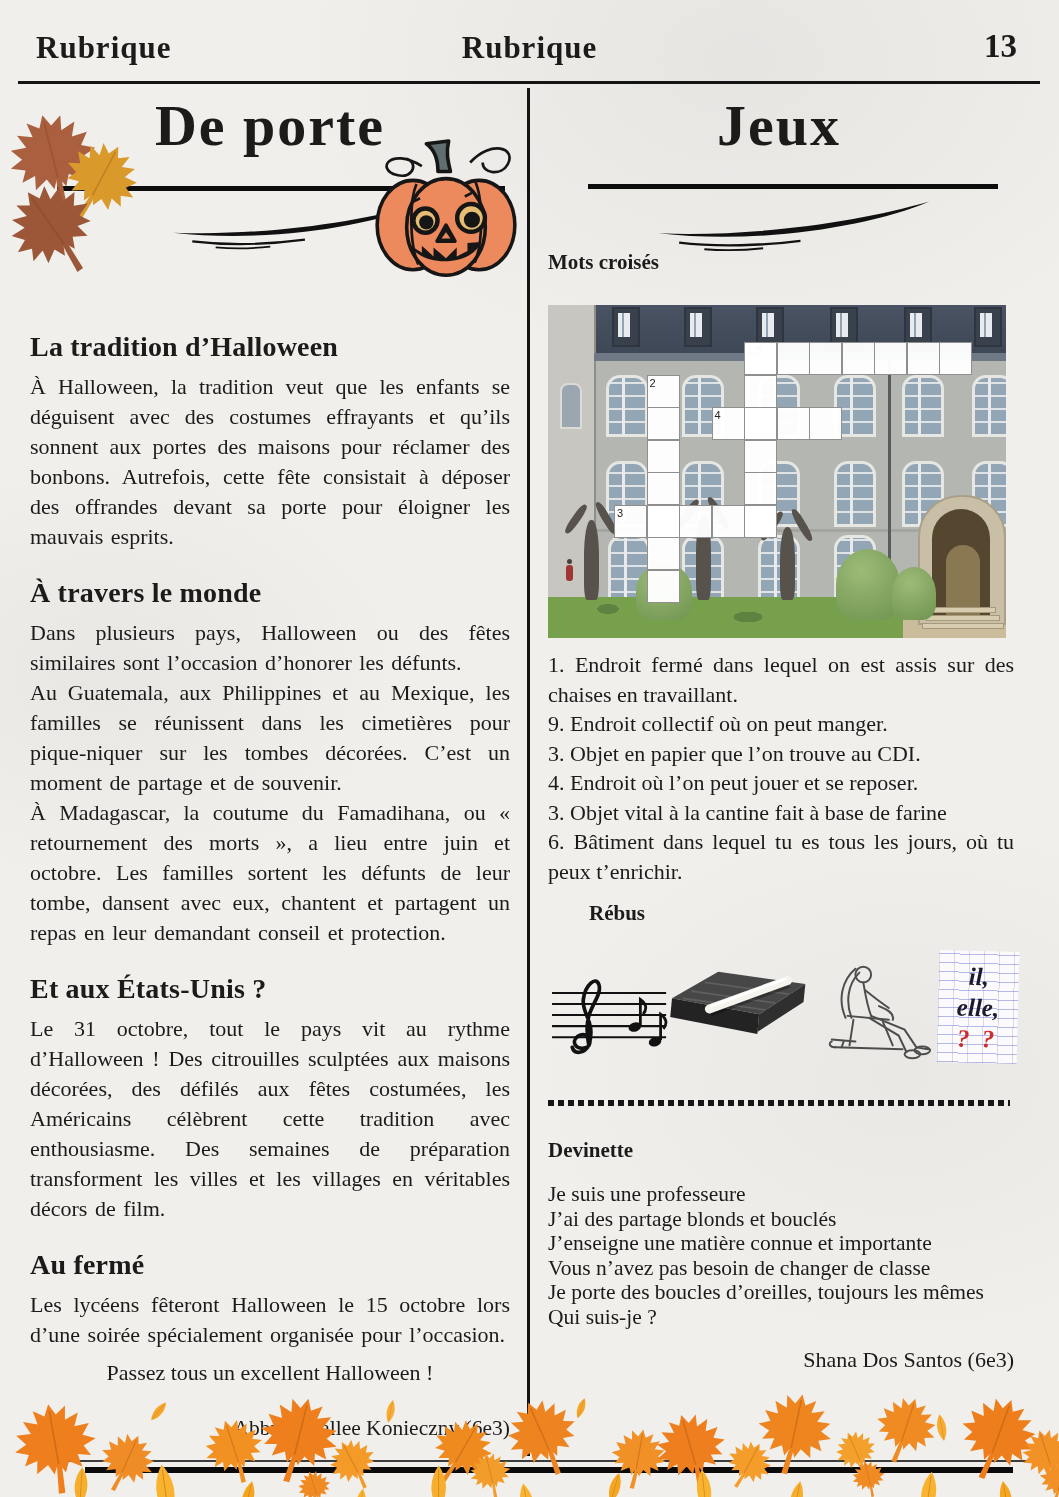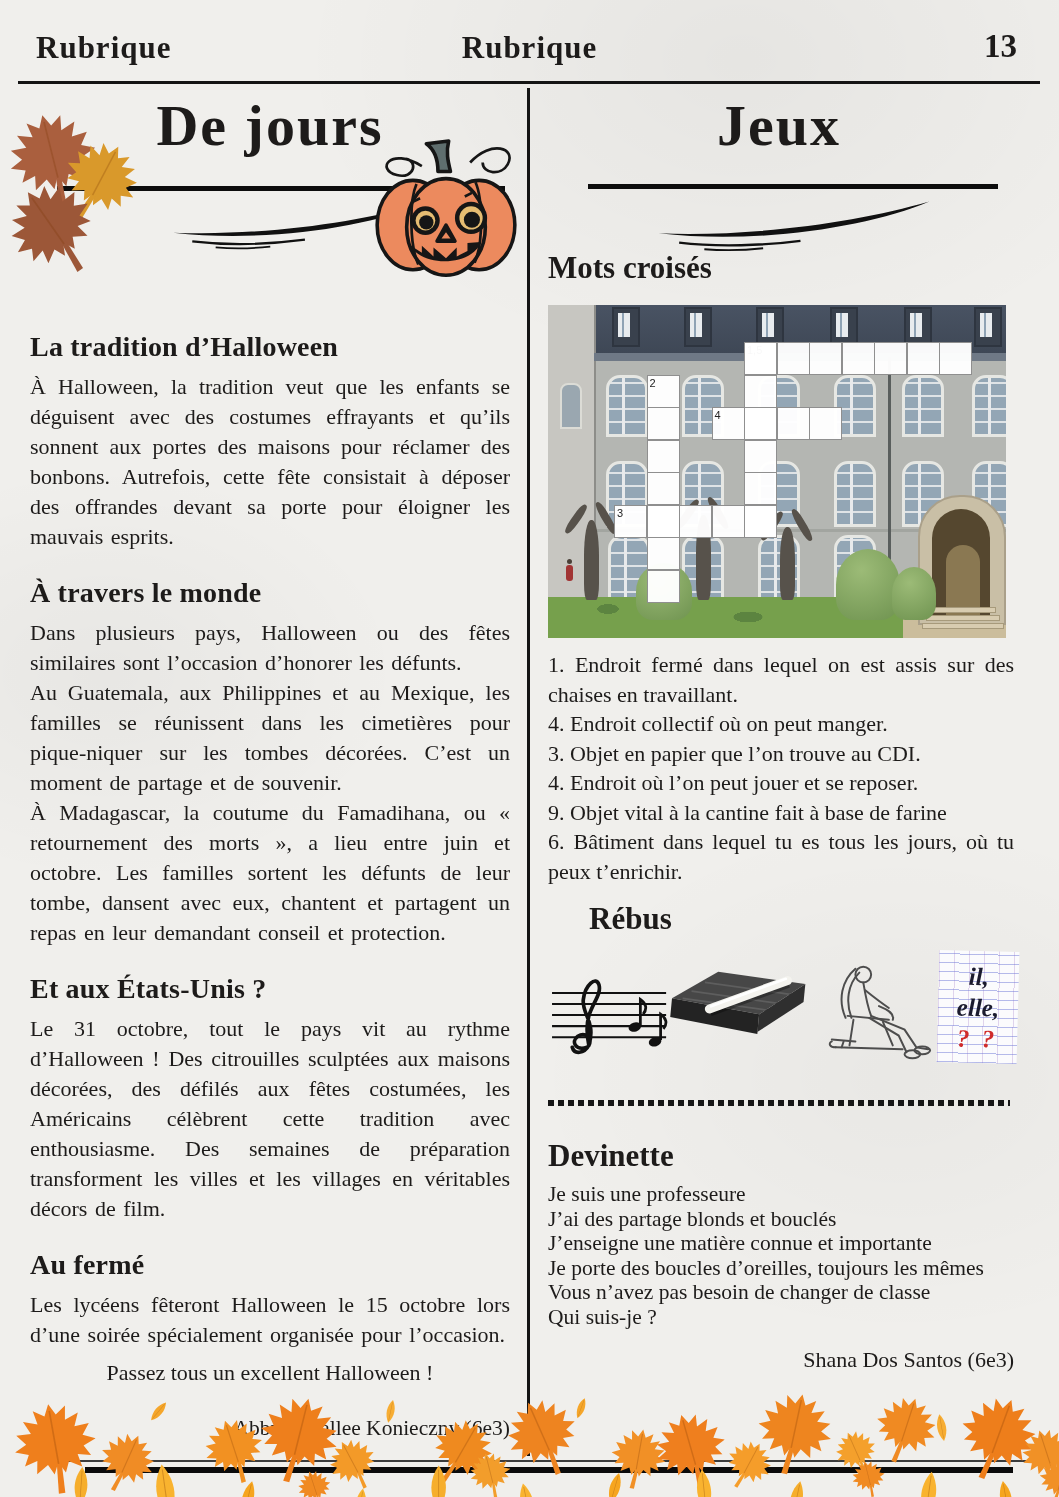"De jours" div.bigtitle { text: jours -> porte }
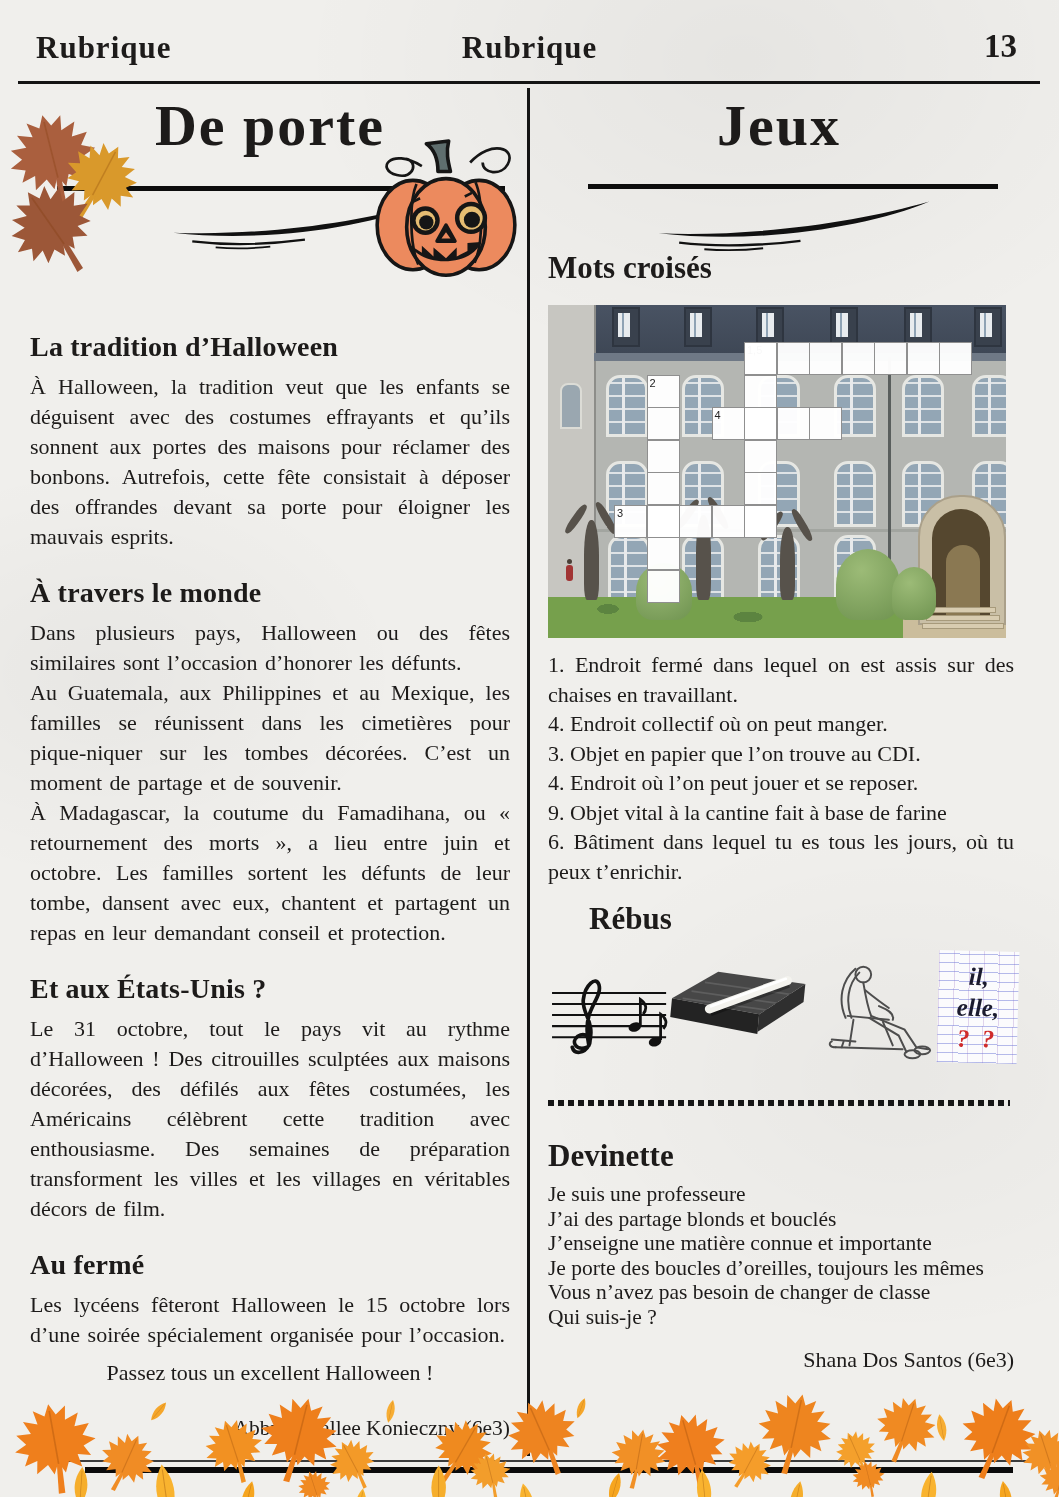"Mots croisés" .sub-h { font-size: 31px -> 21px }
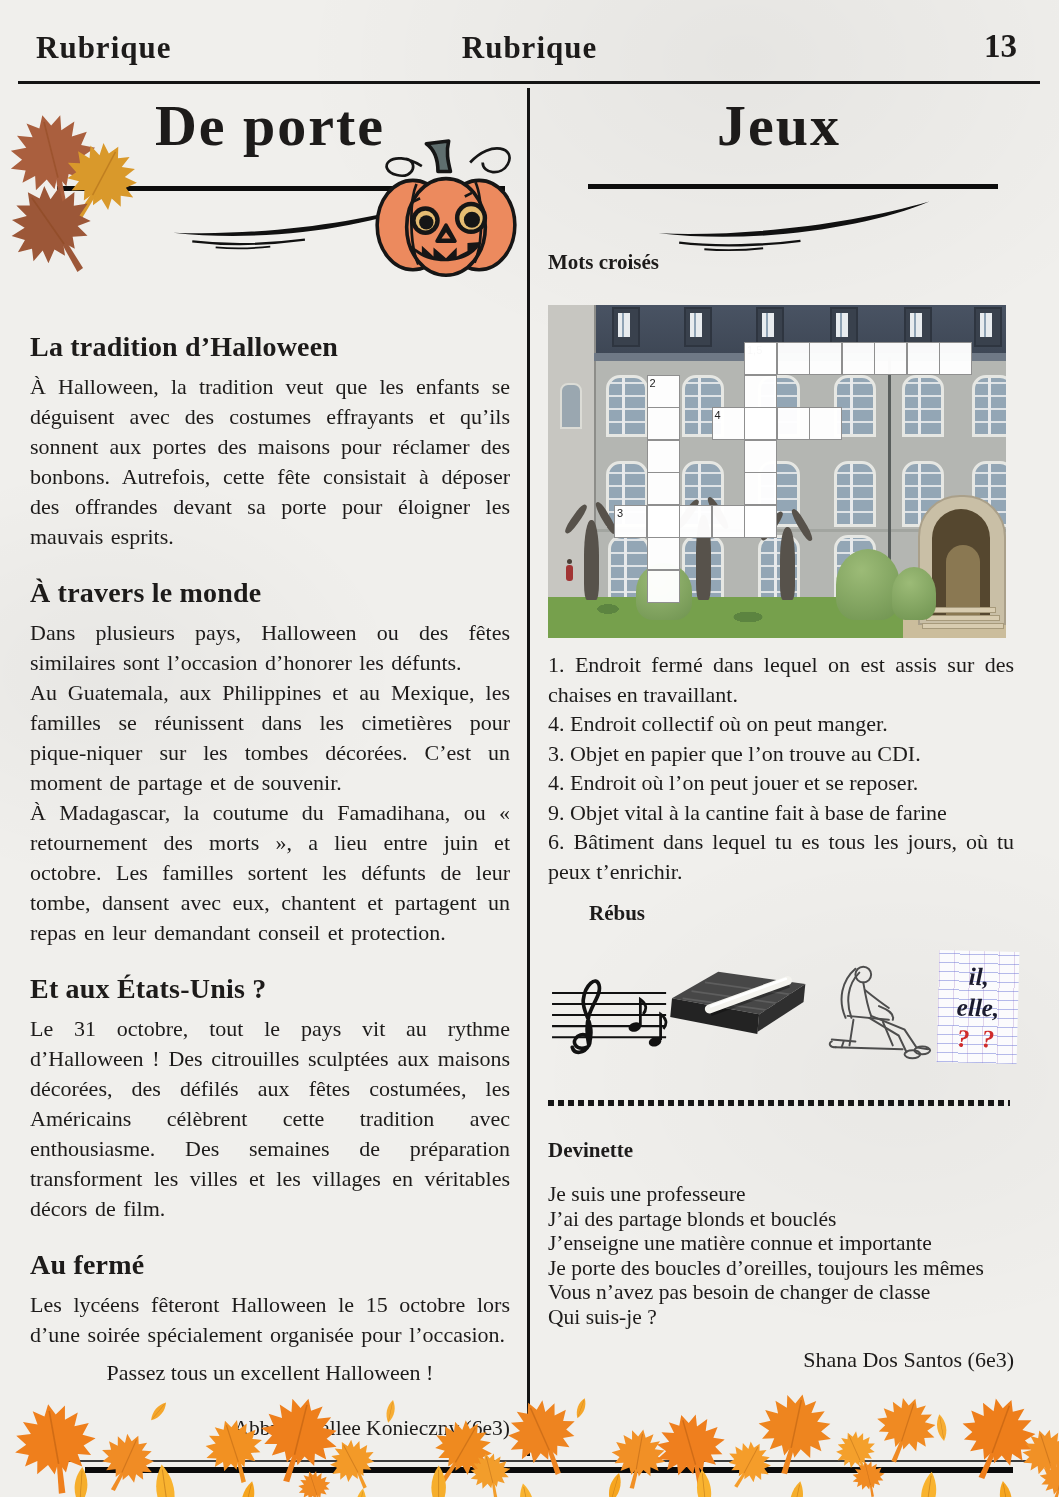"4. Endroit collectif où on" p.clue { text: 4 -> 9 }
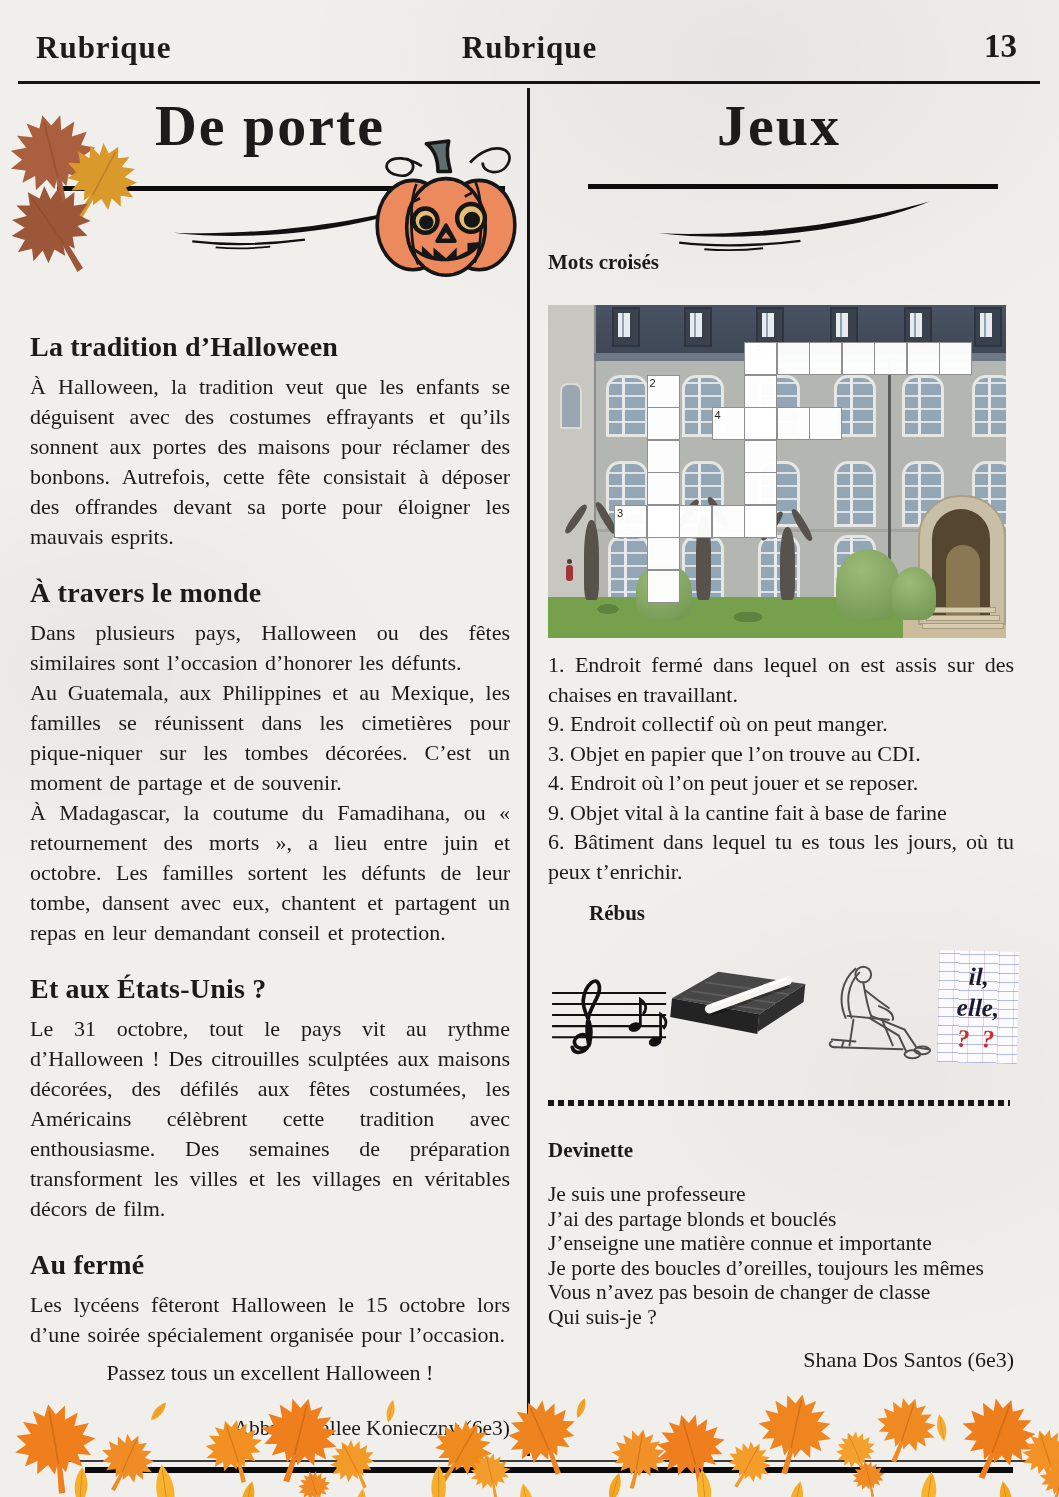"9. Objet vital à la" p.clue { text: 9 -> 3 }
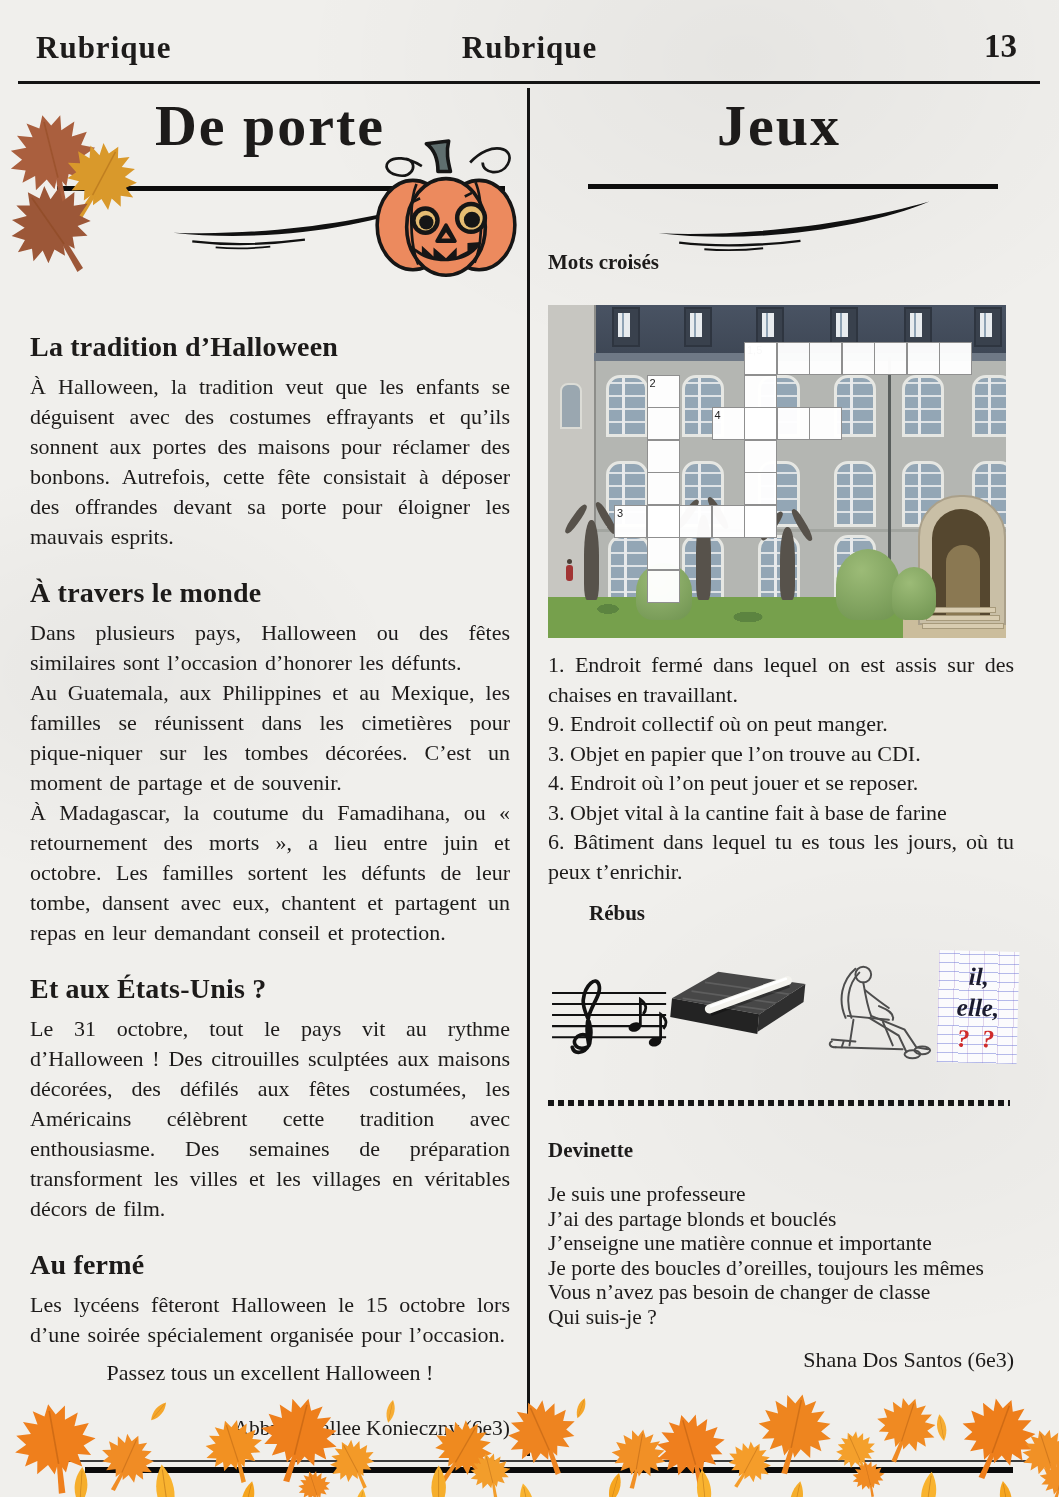"Je porte des boucles d’oreilles," p { order: before "Vous n’avez pas besoin de" -> after "Vous n’avez pas besoin de" }
